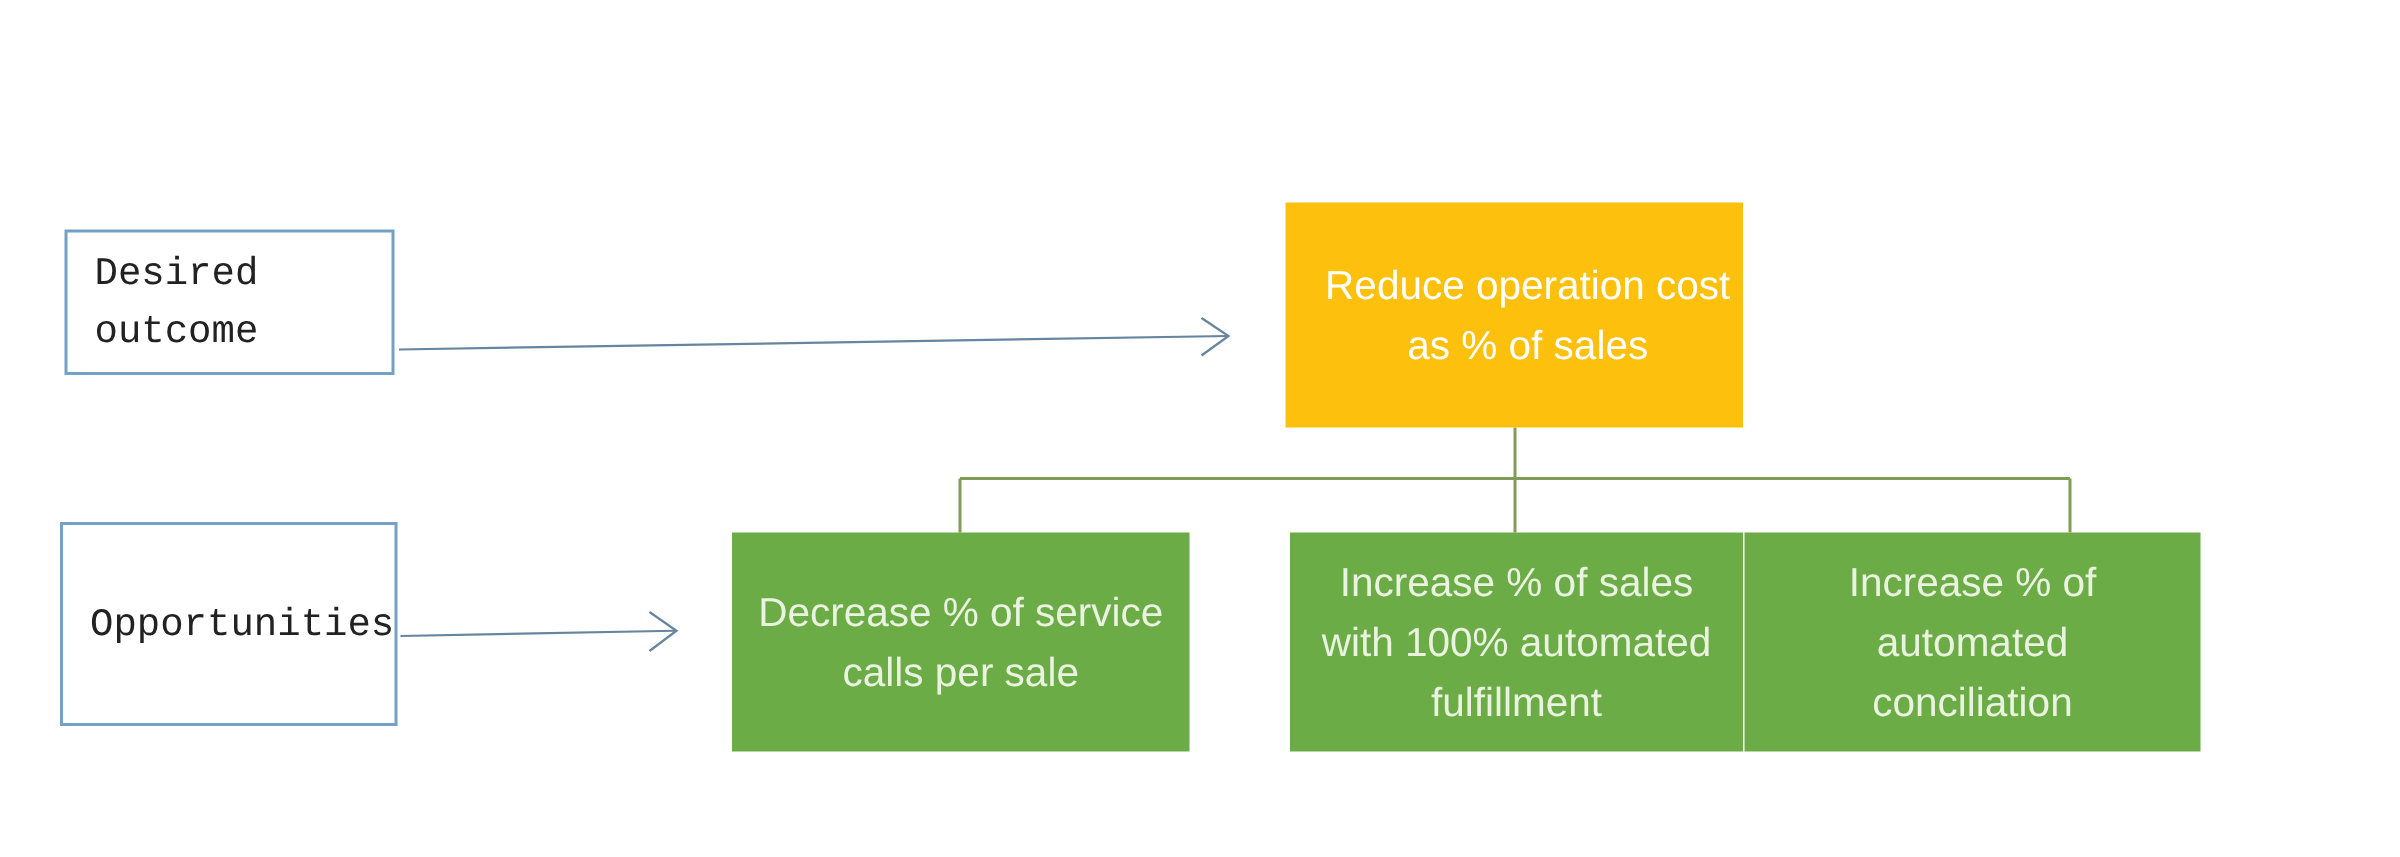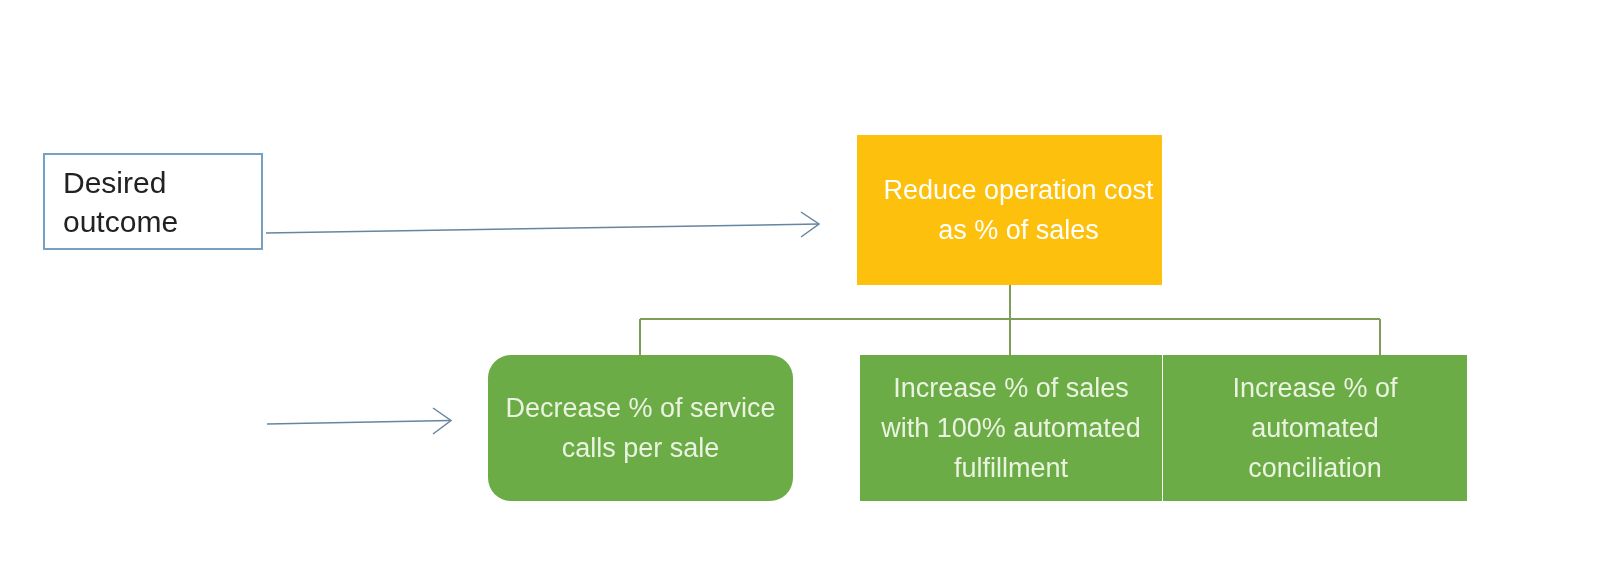"Desired" .label-box { font-family: none -> Liberation Mono, monospace; font-size: 30px -> 26px }
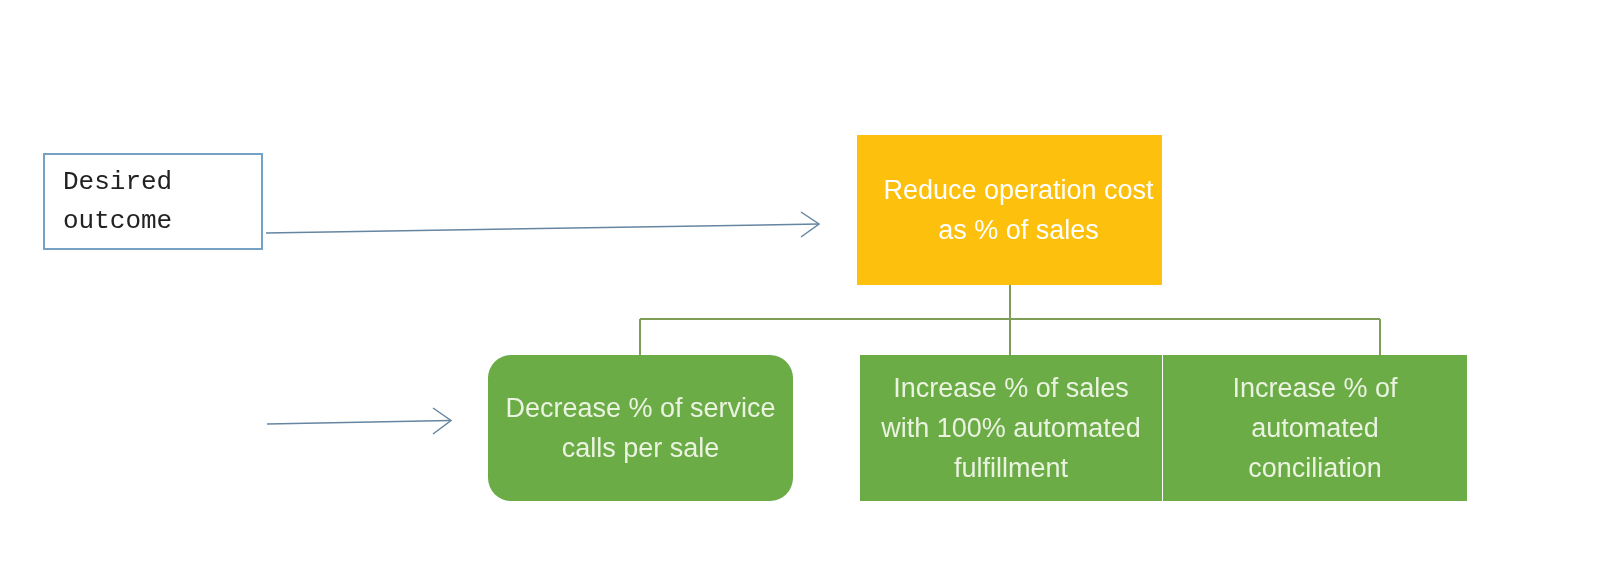"Opportunities" div.node { html: none -> <div> <span>Opportunities</span> </div> }
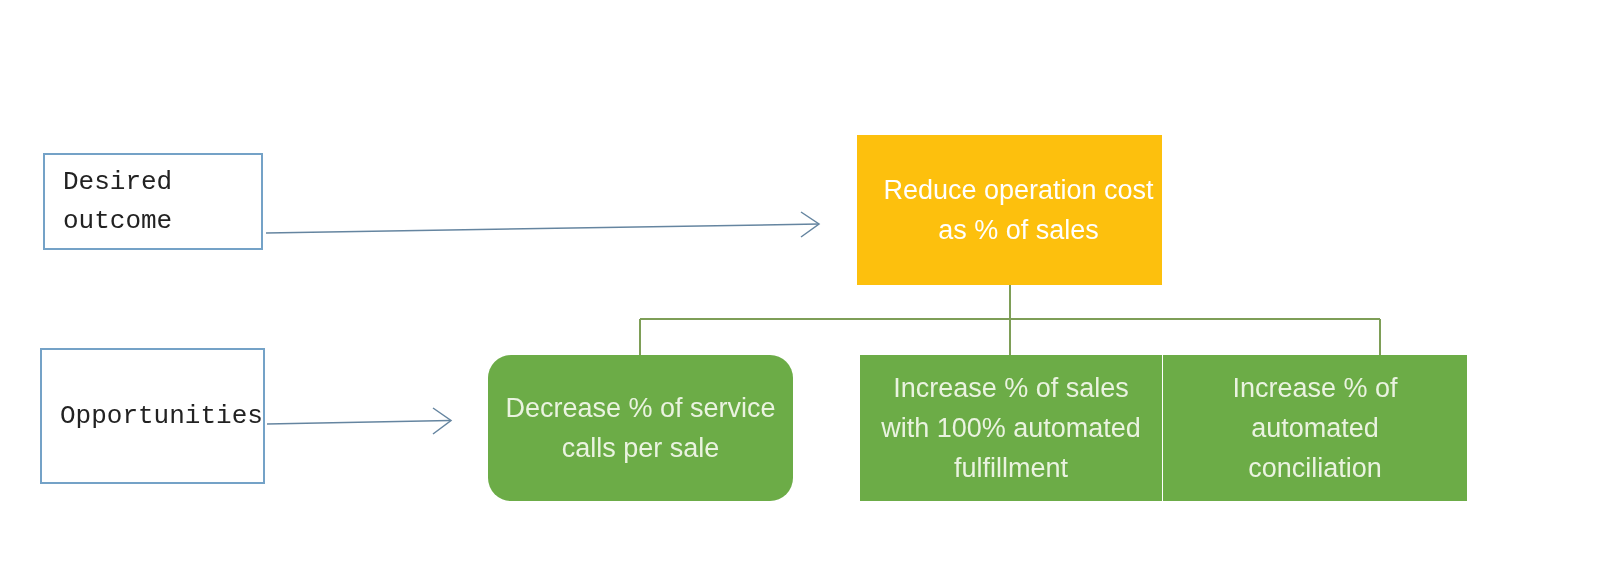"Decrease % of service" div.node { border-radius: 23px -> none }
